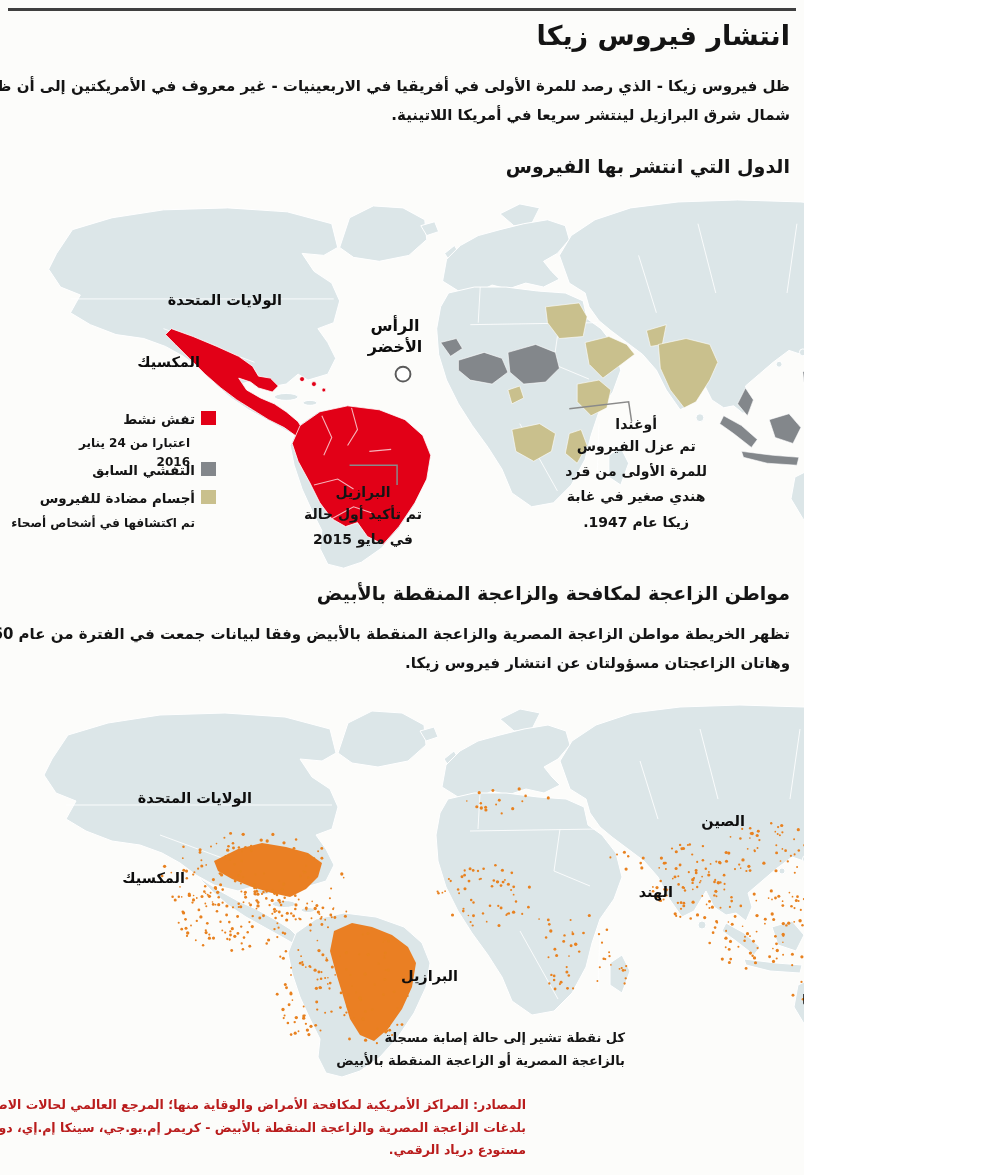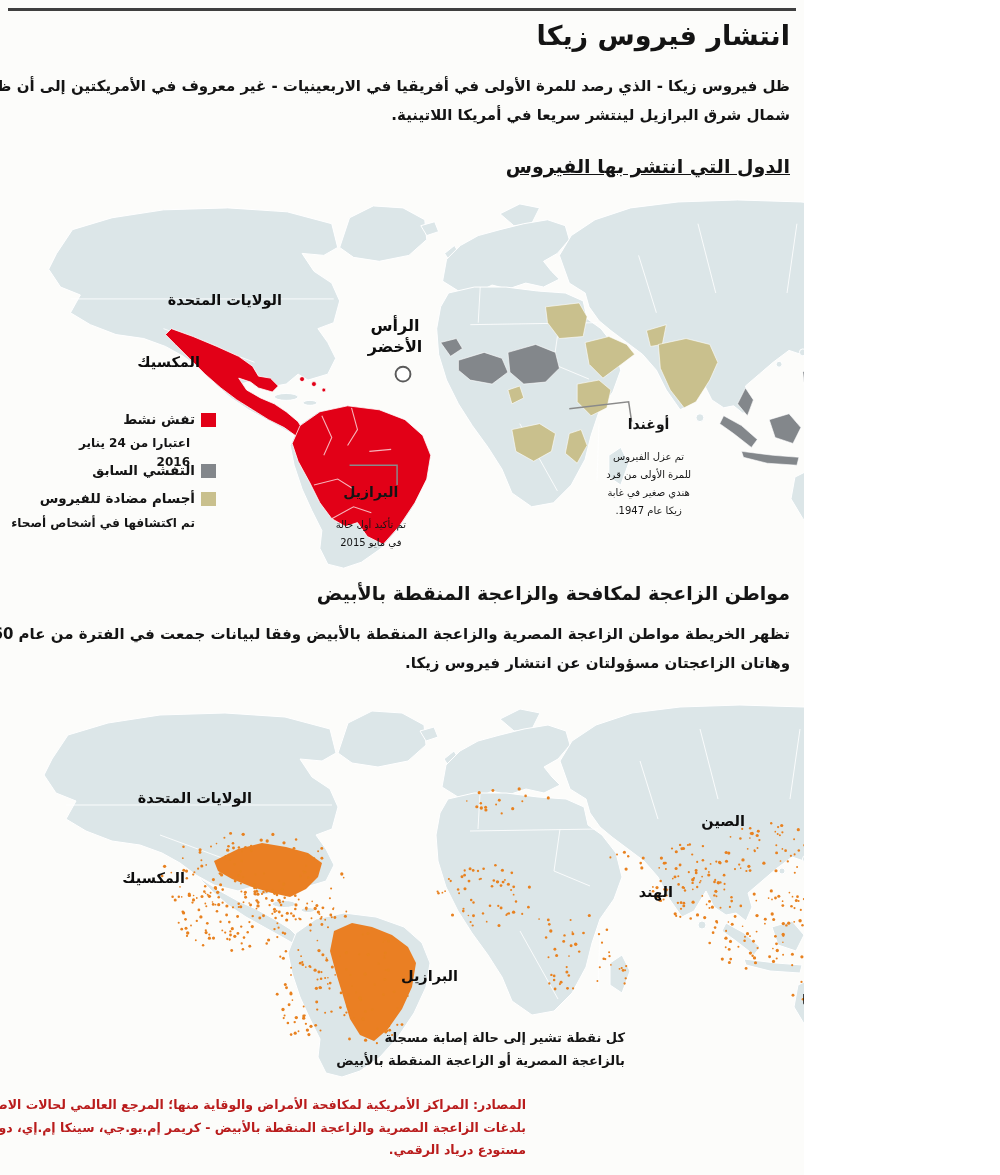"الدول التي انتشر بها الفيروس" .h-map1 { text-decoration: underline -> none }
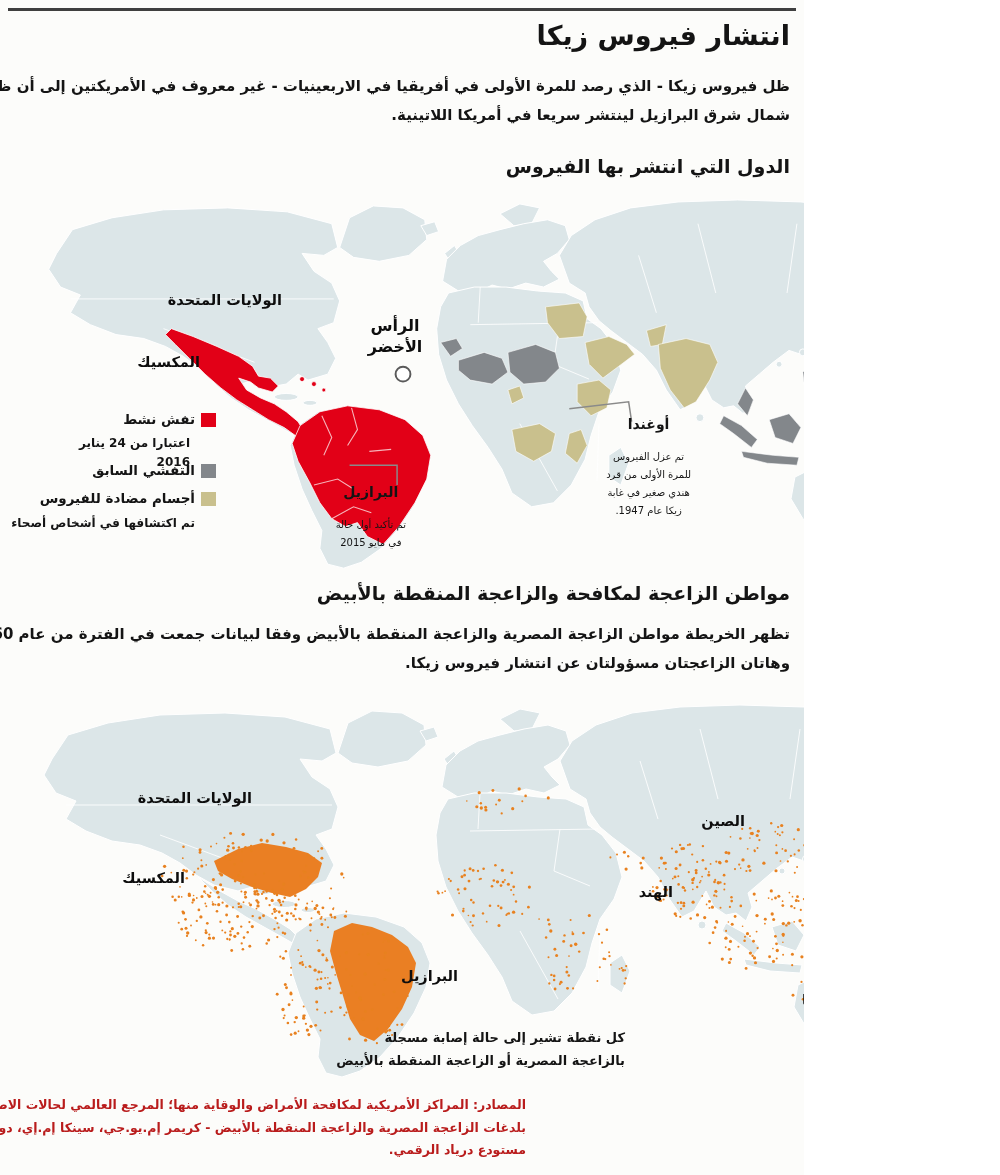"تفش نشط" .lrow { align-items: flex-end -> flex-start }
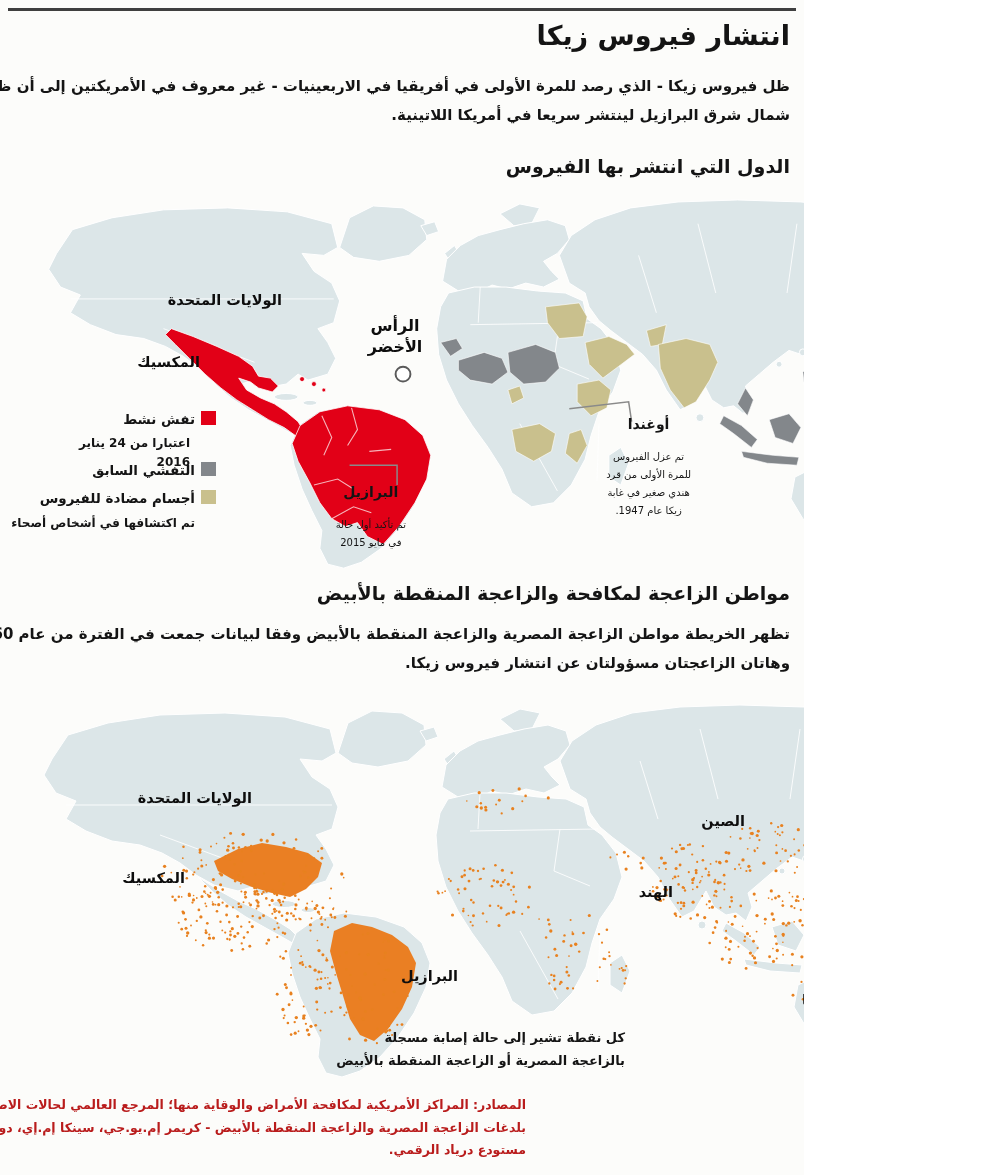"تم عزل الفيروس" .callout-body { font-size: 10px -> 14px; font-weight: normal -> bold; margin: 16px -> 0 }
